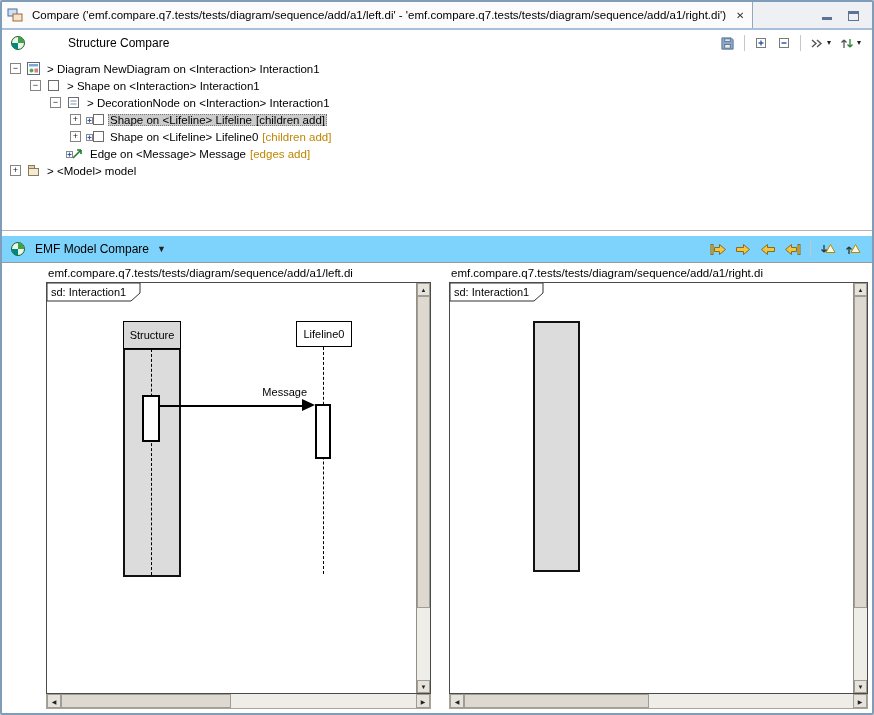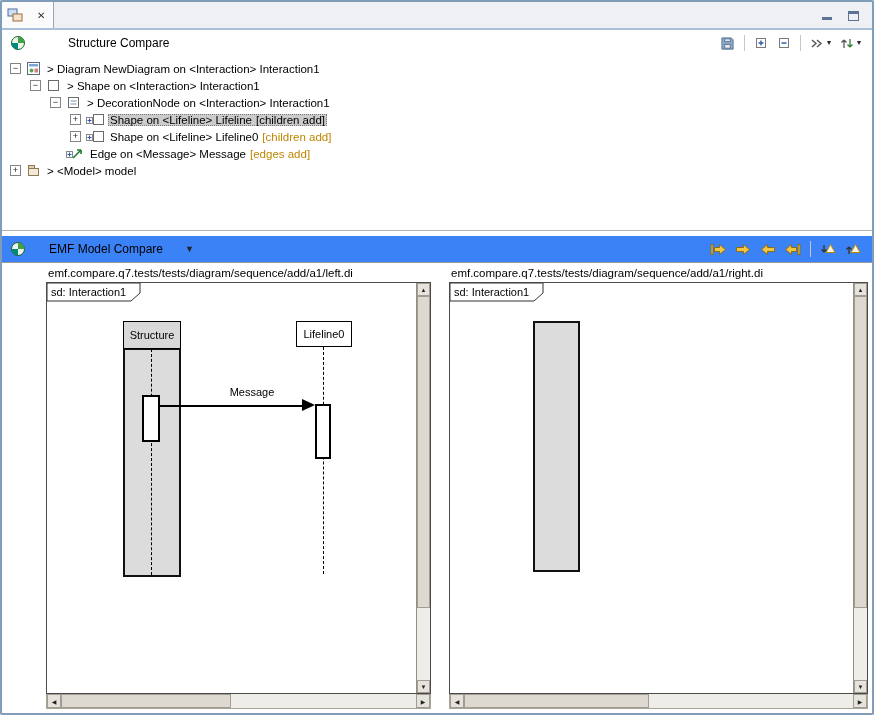"Compare" span.tab-title { html: none -> <span>Compare ('emf.compare.q7.tests/tests/diagram/sequence/add/a1/left.di' - 'emf.compare.q7.tests/tests/diagram/sequence/add/a1/right.di')</span> }
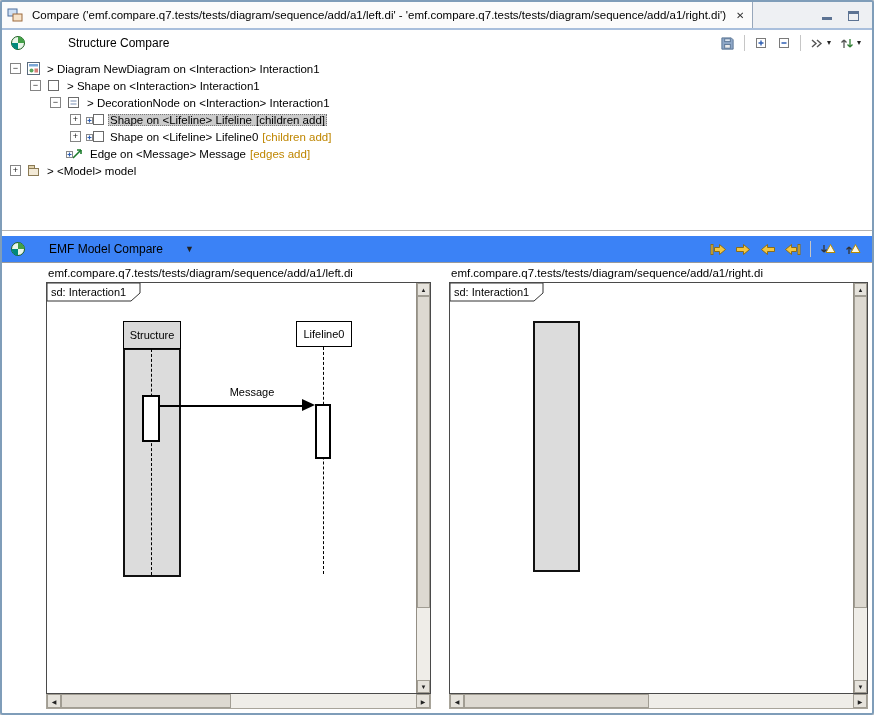"EMF Model Compare" .merge-header { background: #3b82f6 -> #7dd3fc; gap: 19px -> 5px }
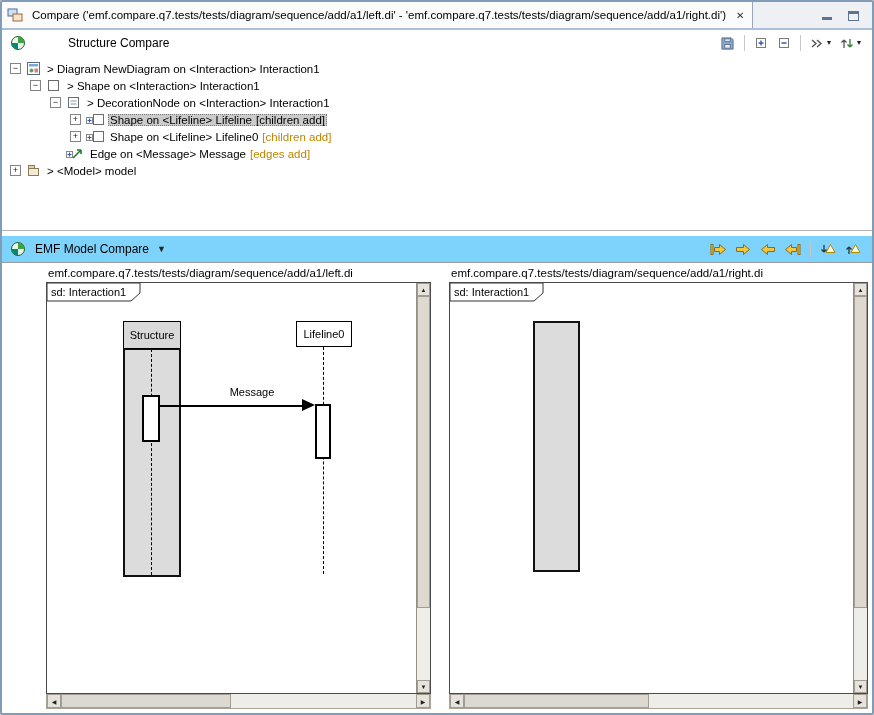"Message" .l-msg-label { text-align: center -> right }
